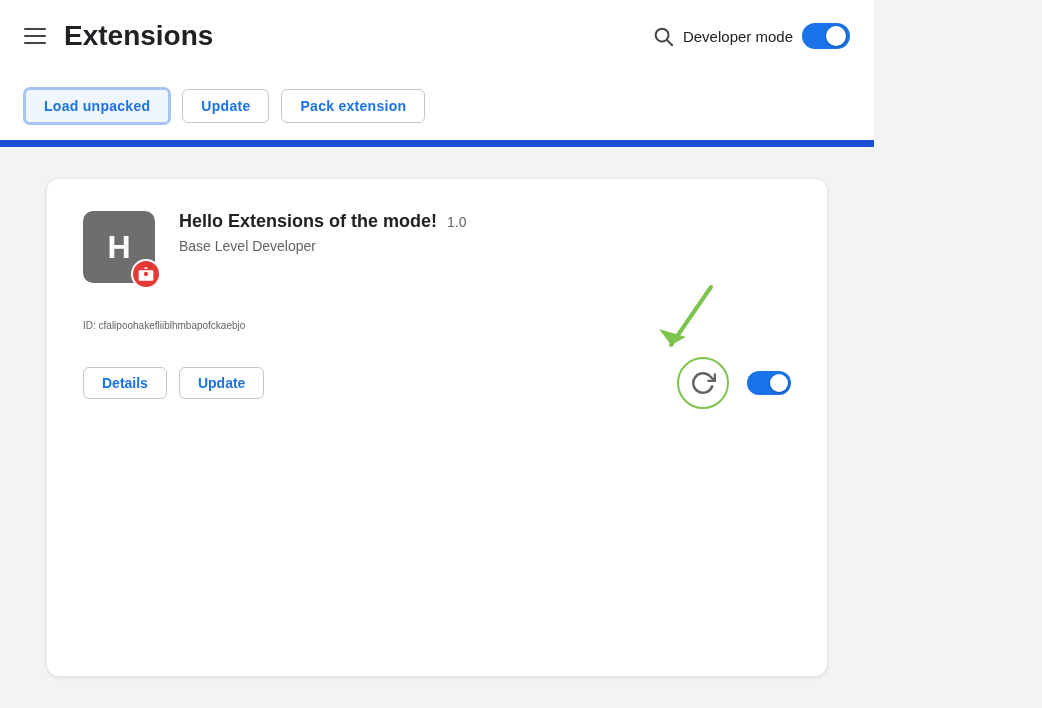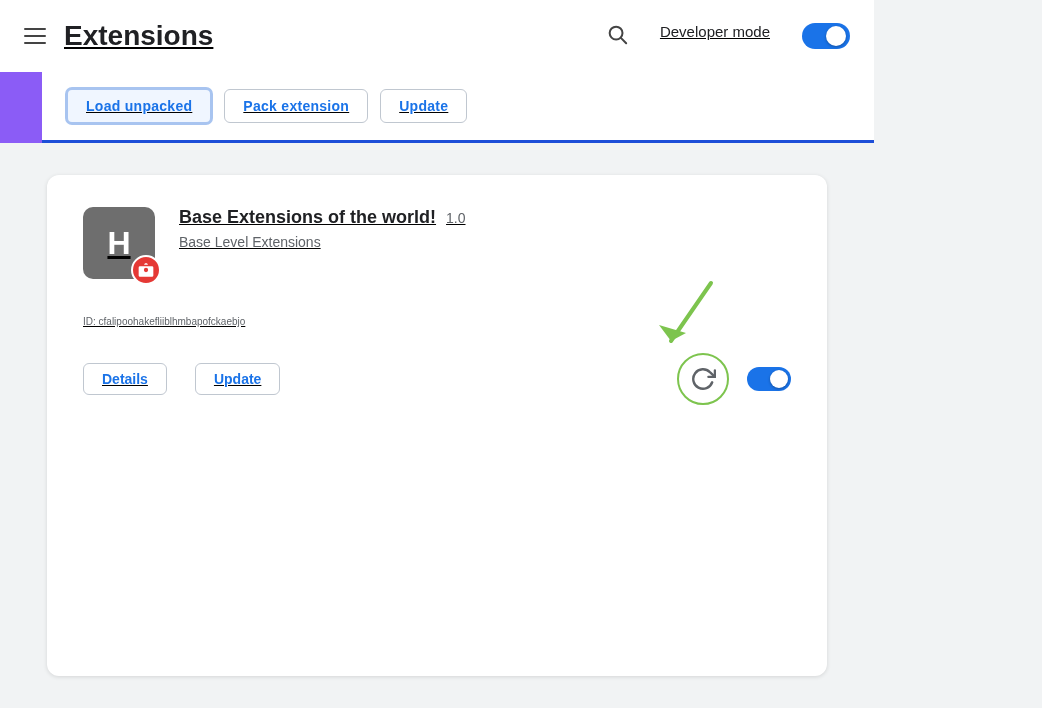"Extensions" .page { background: #8b5cf6 -> #15803d; text-decoration: underline -> none }
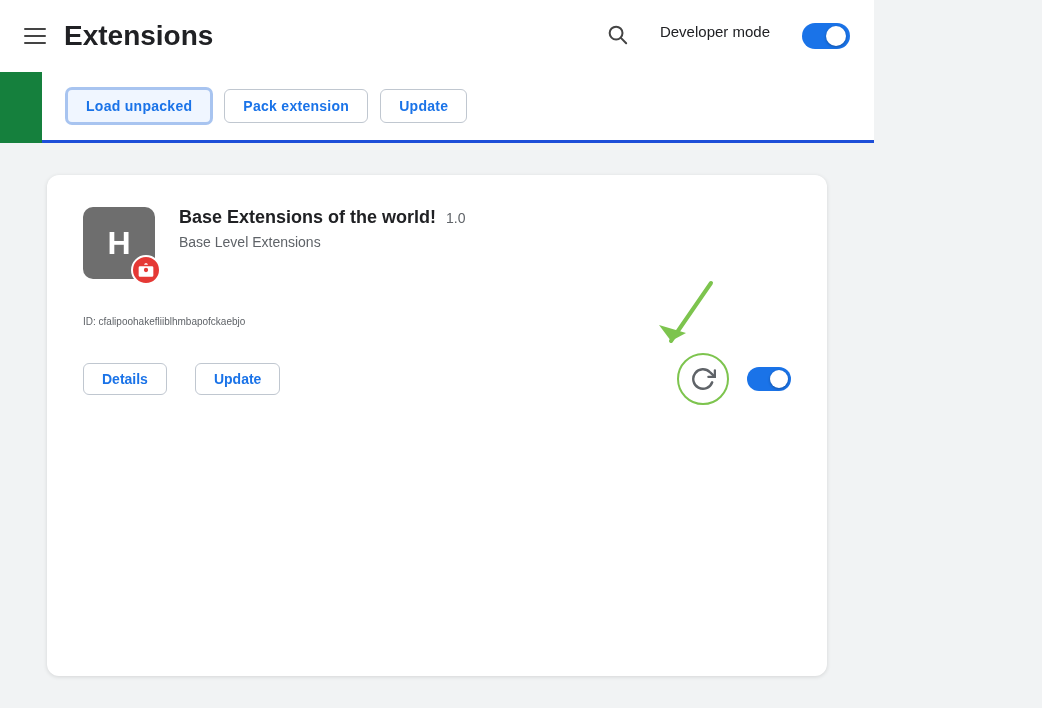"Developer mode" .header-right { align-items: flex-start -> center; gap: 32px -> 9px }
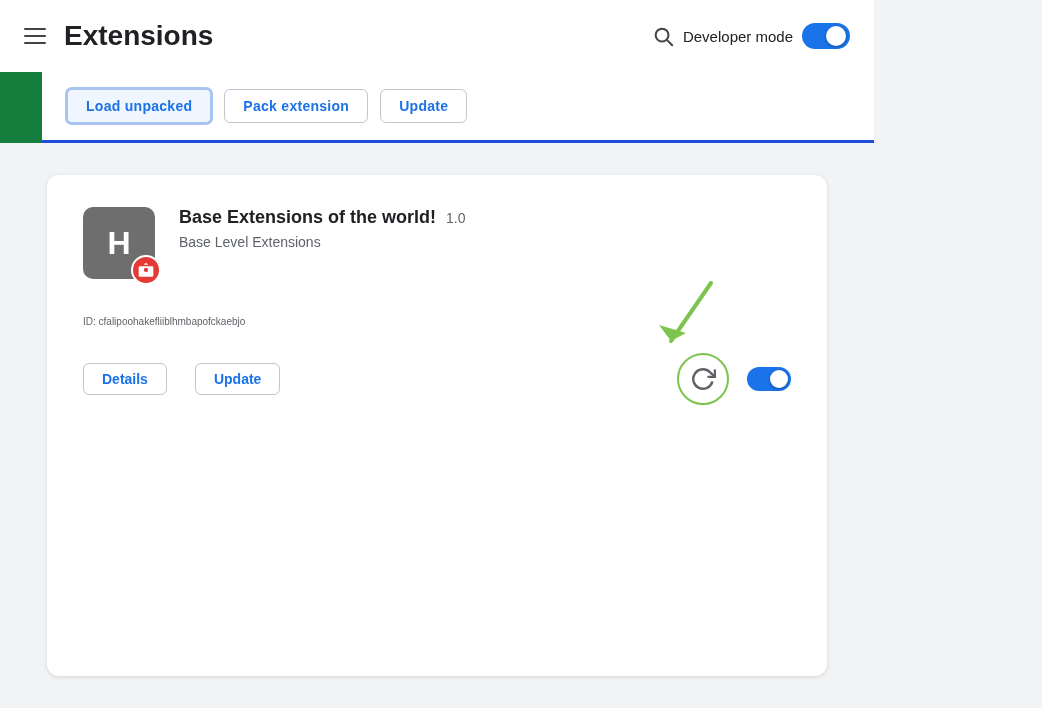"Load unpacked" .toolbar { border-bottom: 3px solid #1d4ed8 -> 7px solid #1d4ed8; margin-left: 42px -> none }
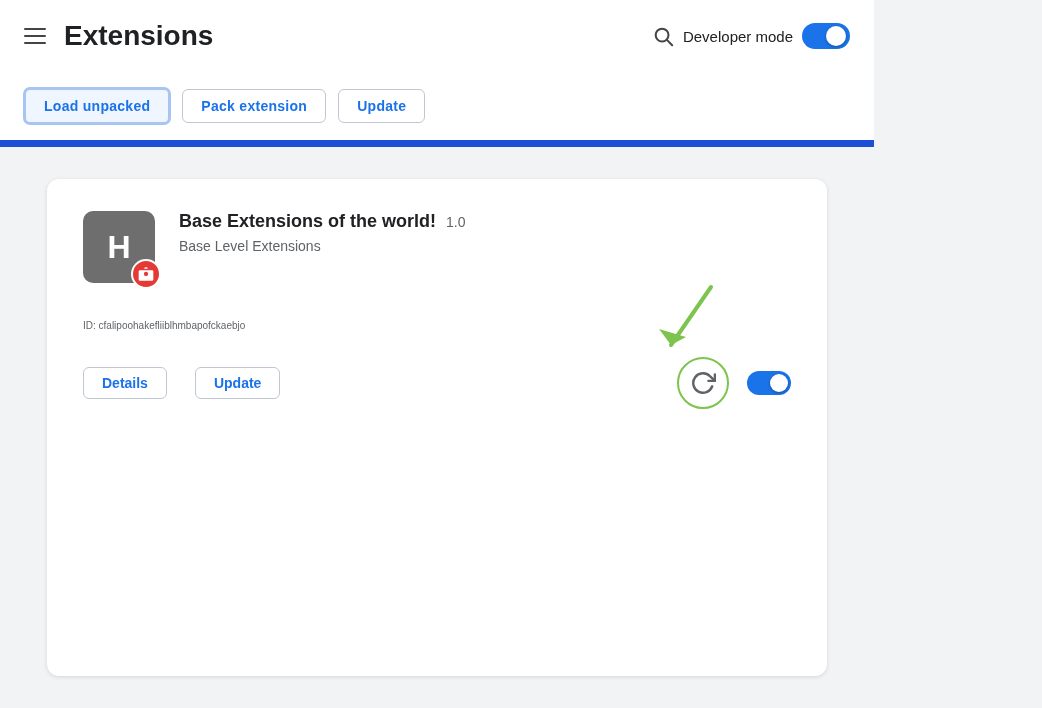"Pack extension" button.toolbar-btn { order: before "Update" -> after "Update" }
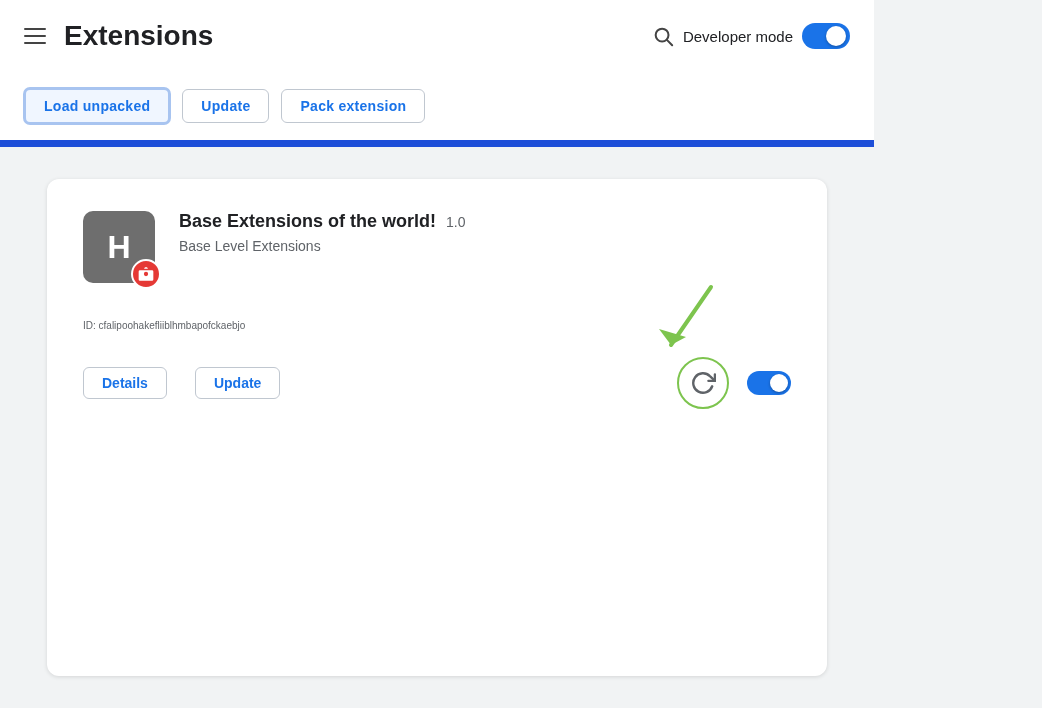"Base Extensions of the world!" span.ext-name { text: Base Extensions of the world -> Hello Extensions of the mode }
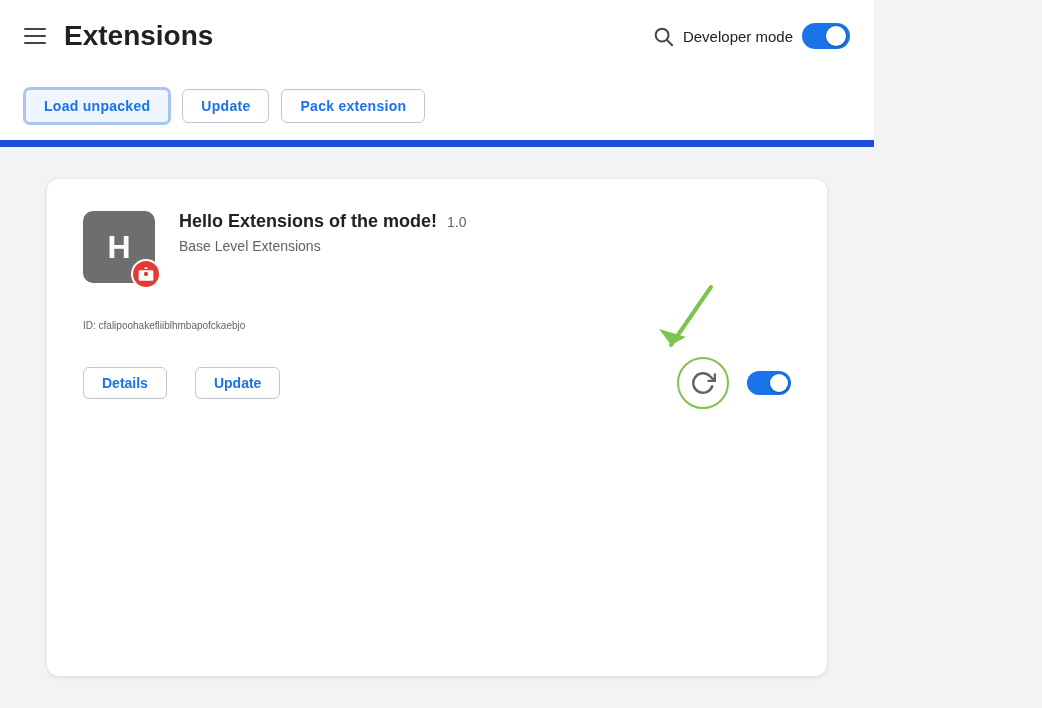"Base Level Extensions" div.ext-description { text: Extensions -> Developer }
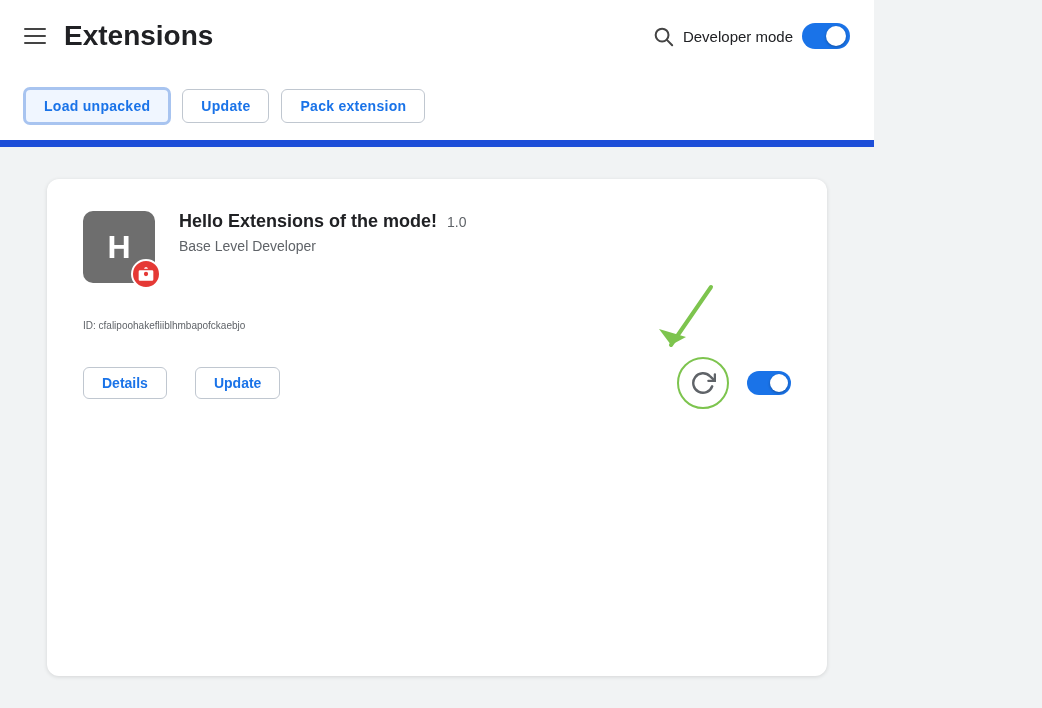"Details" .card-actions { gap: 28px -> 12px }
